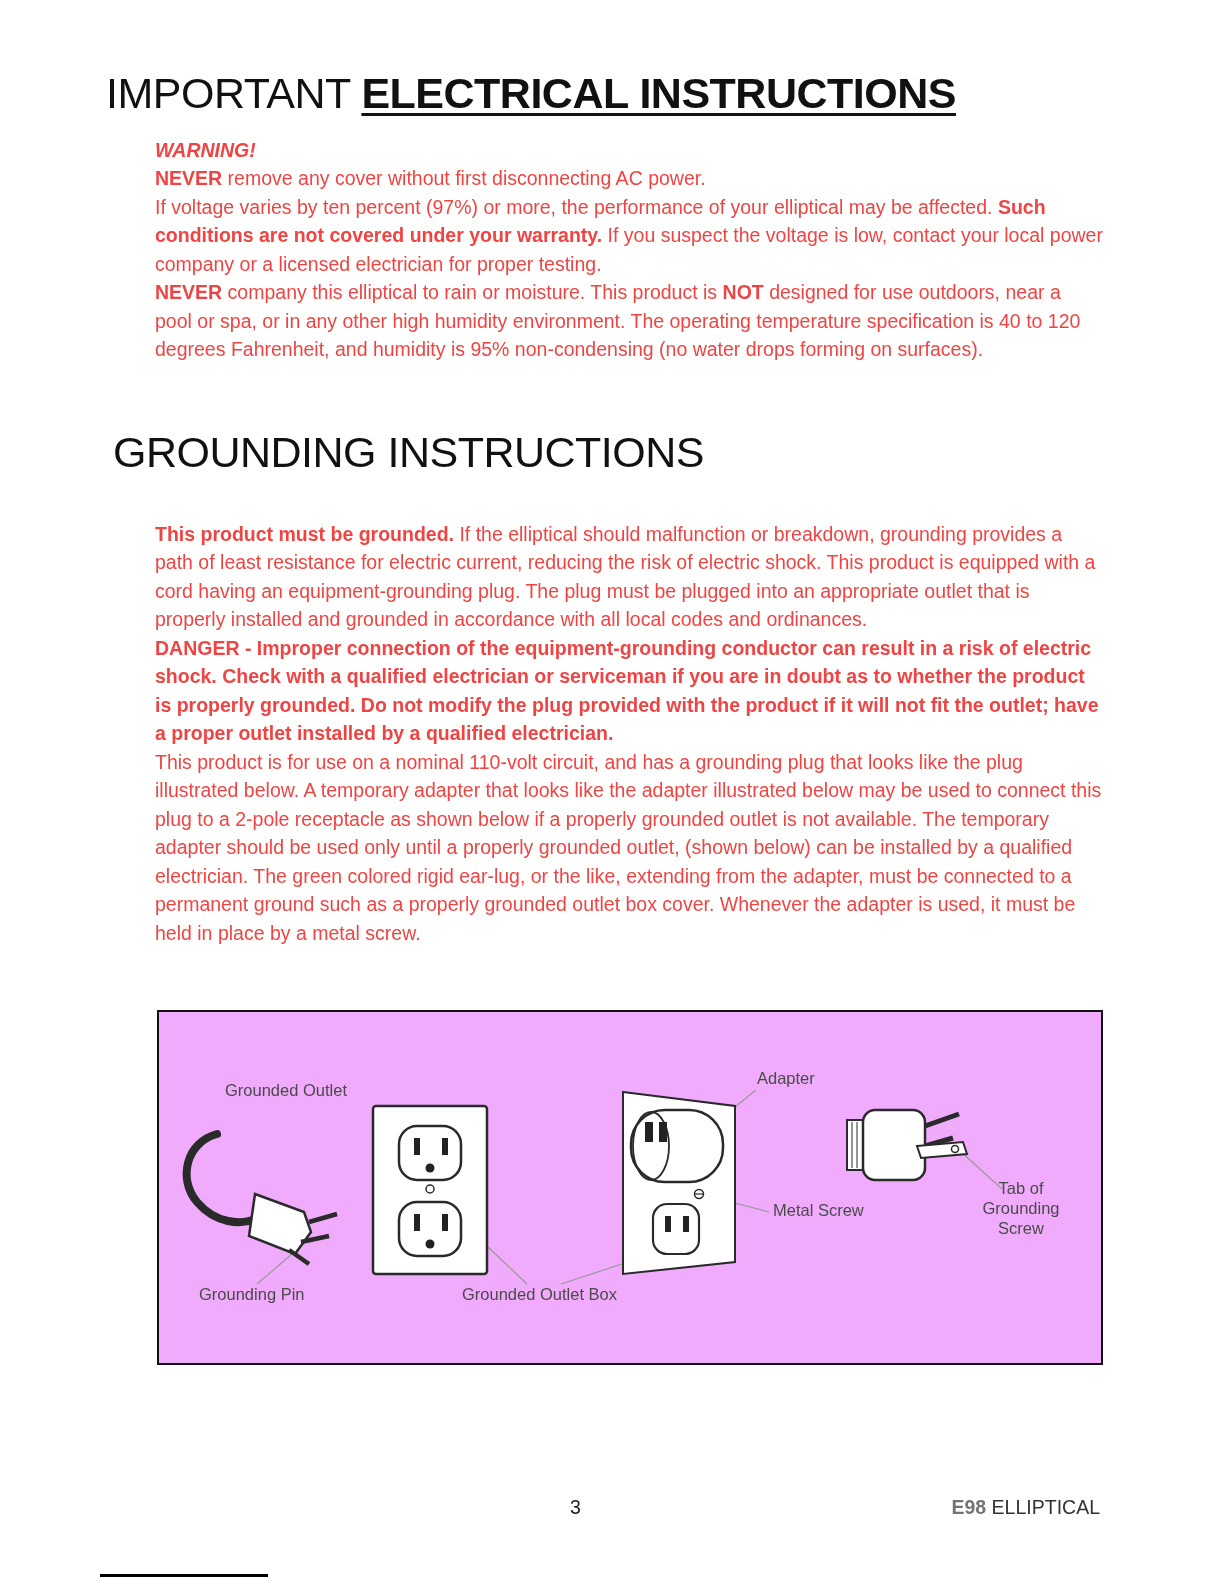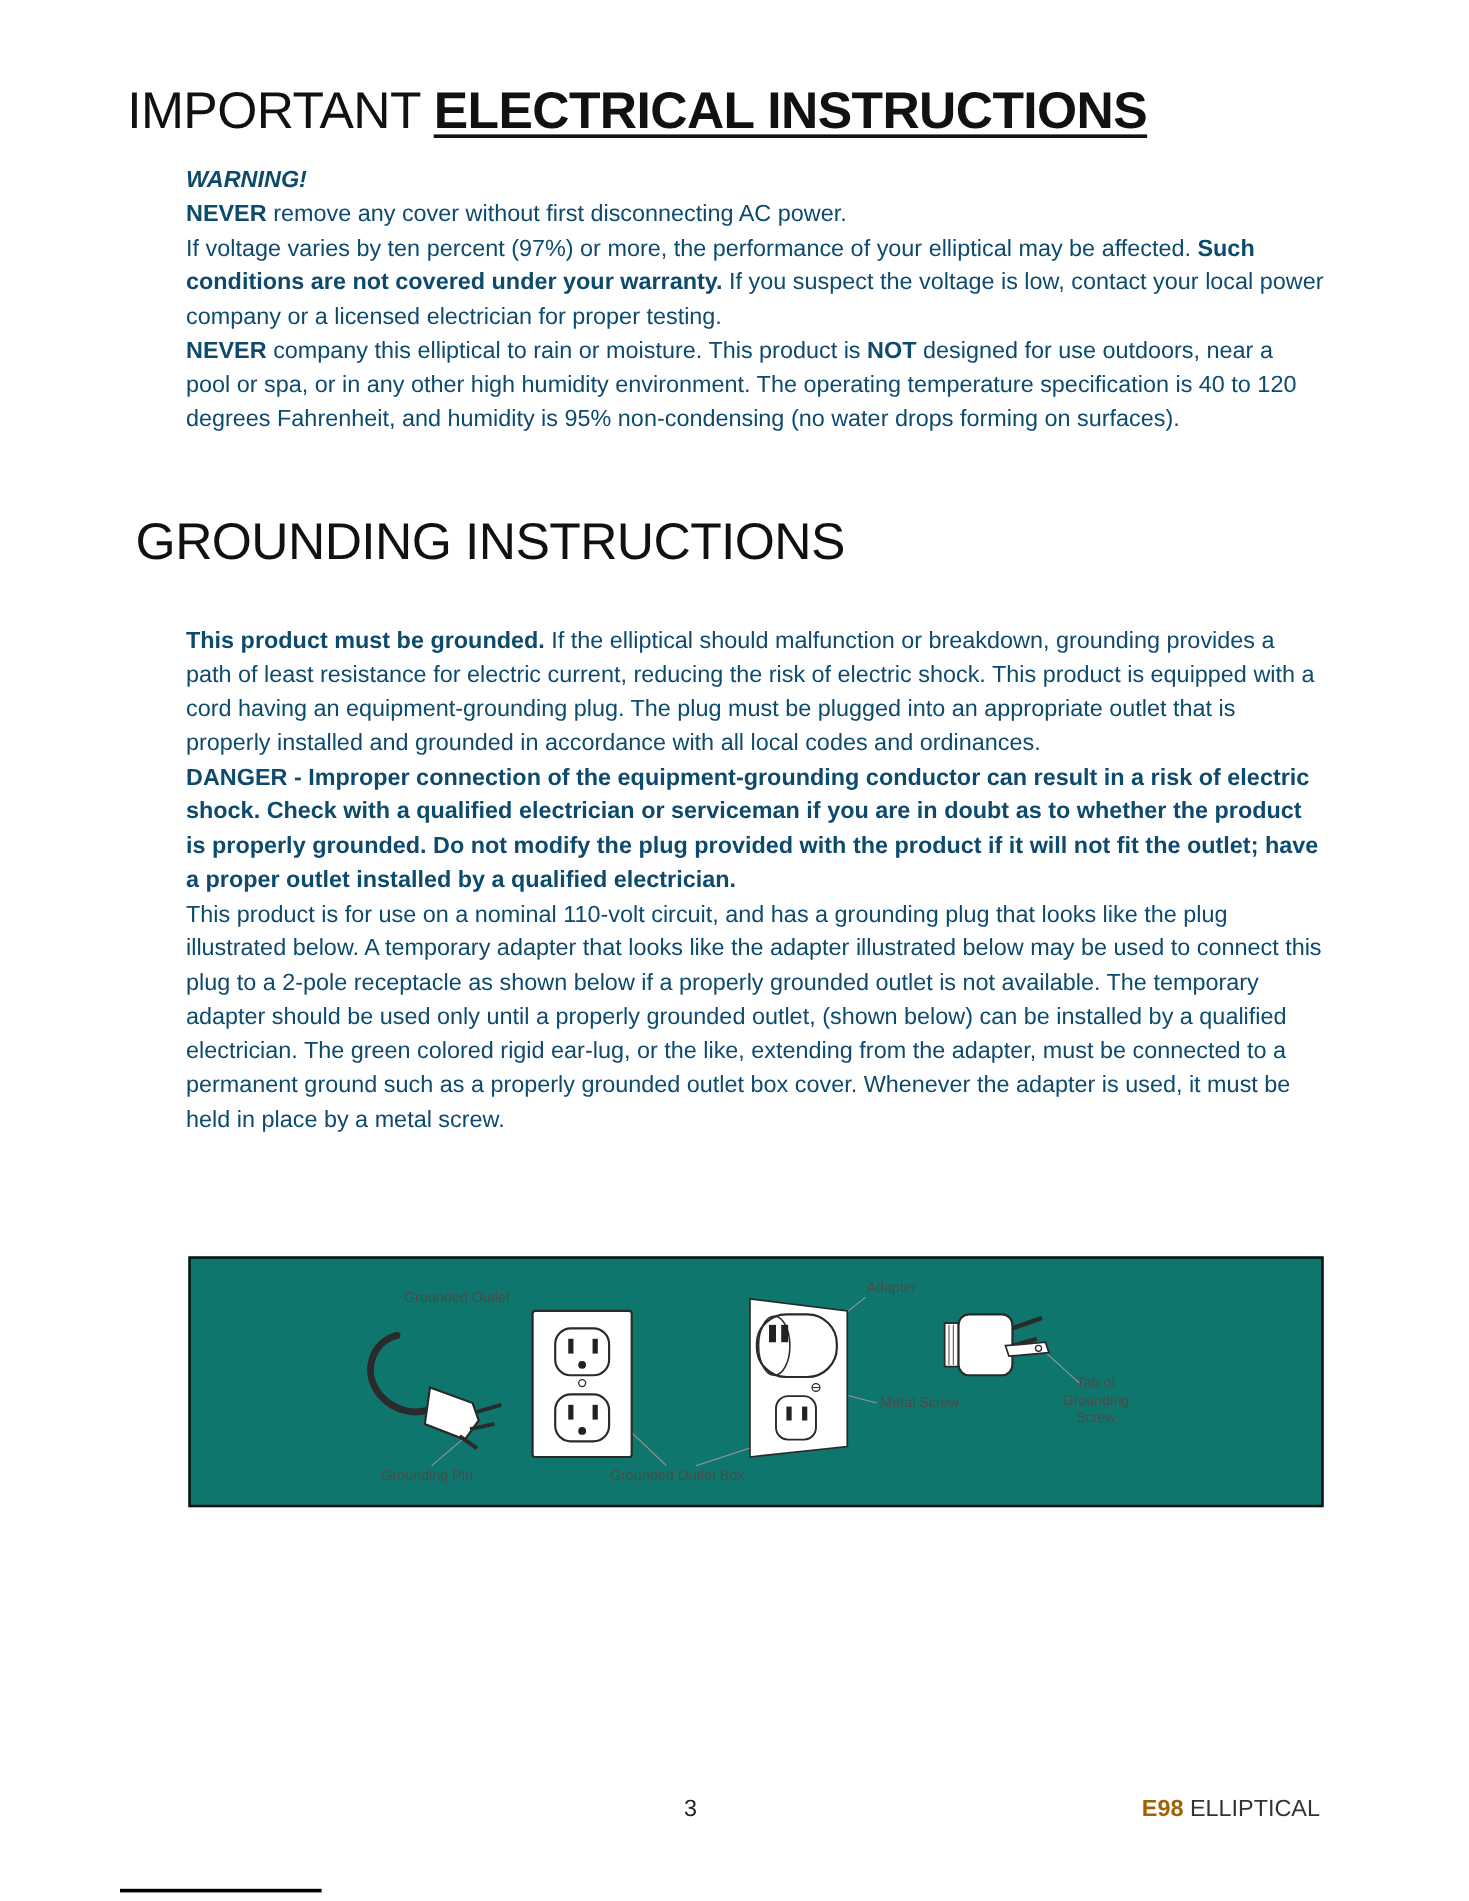"WARNING!" .block { color: #0c4a6e -> #ef4444 }
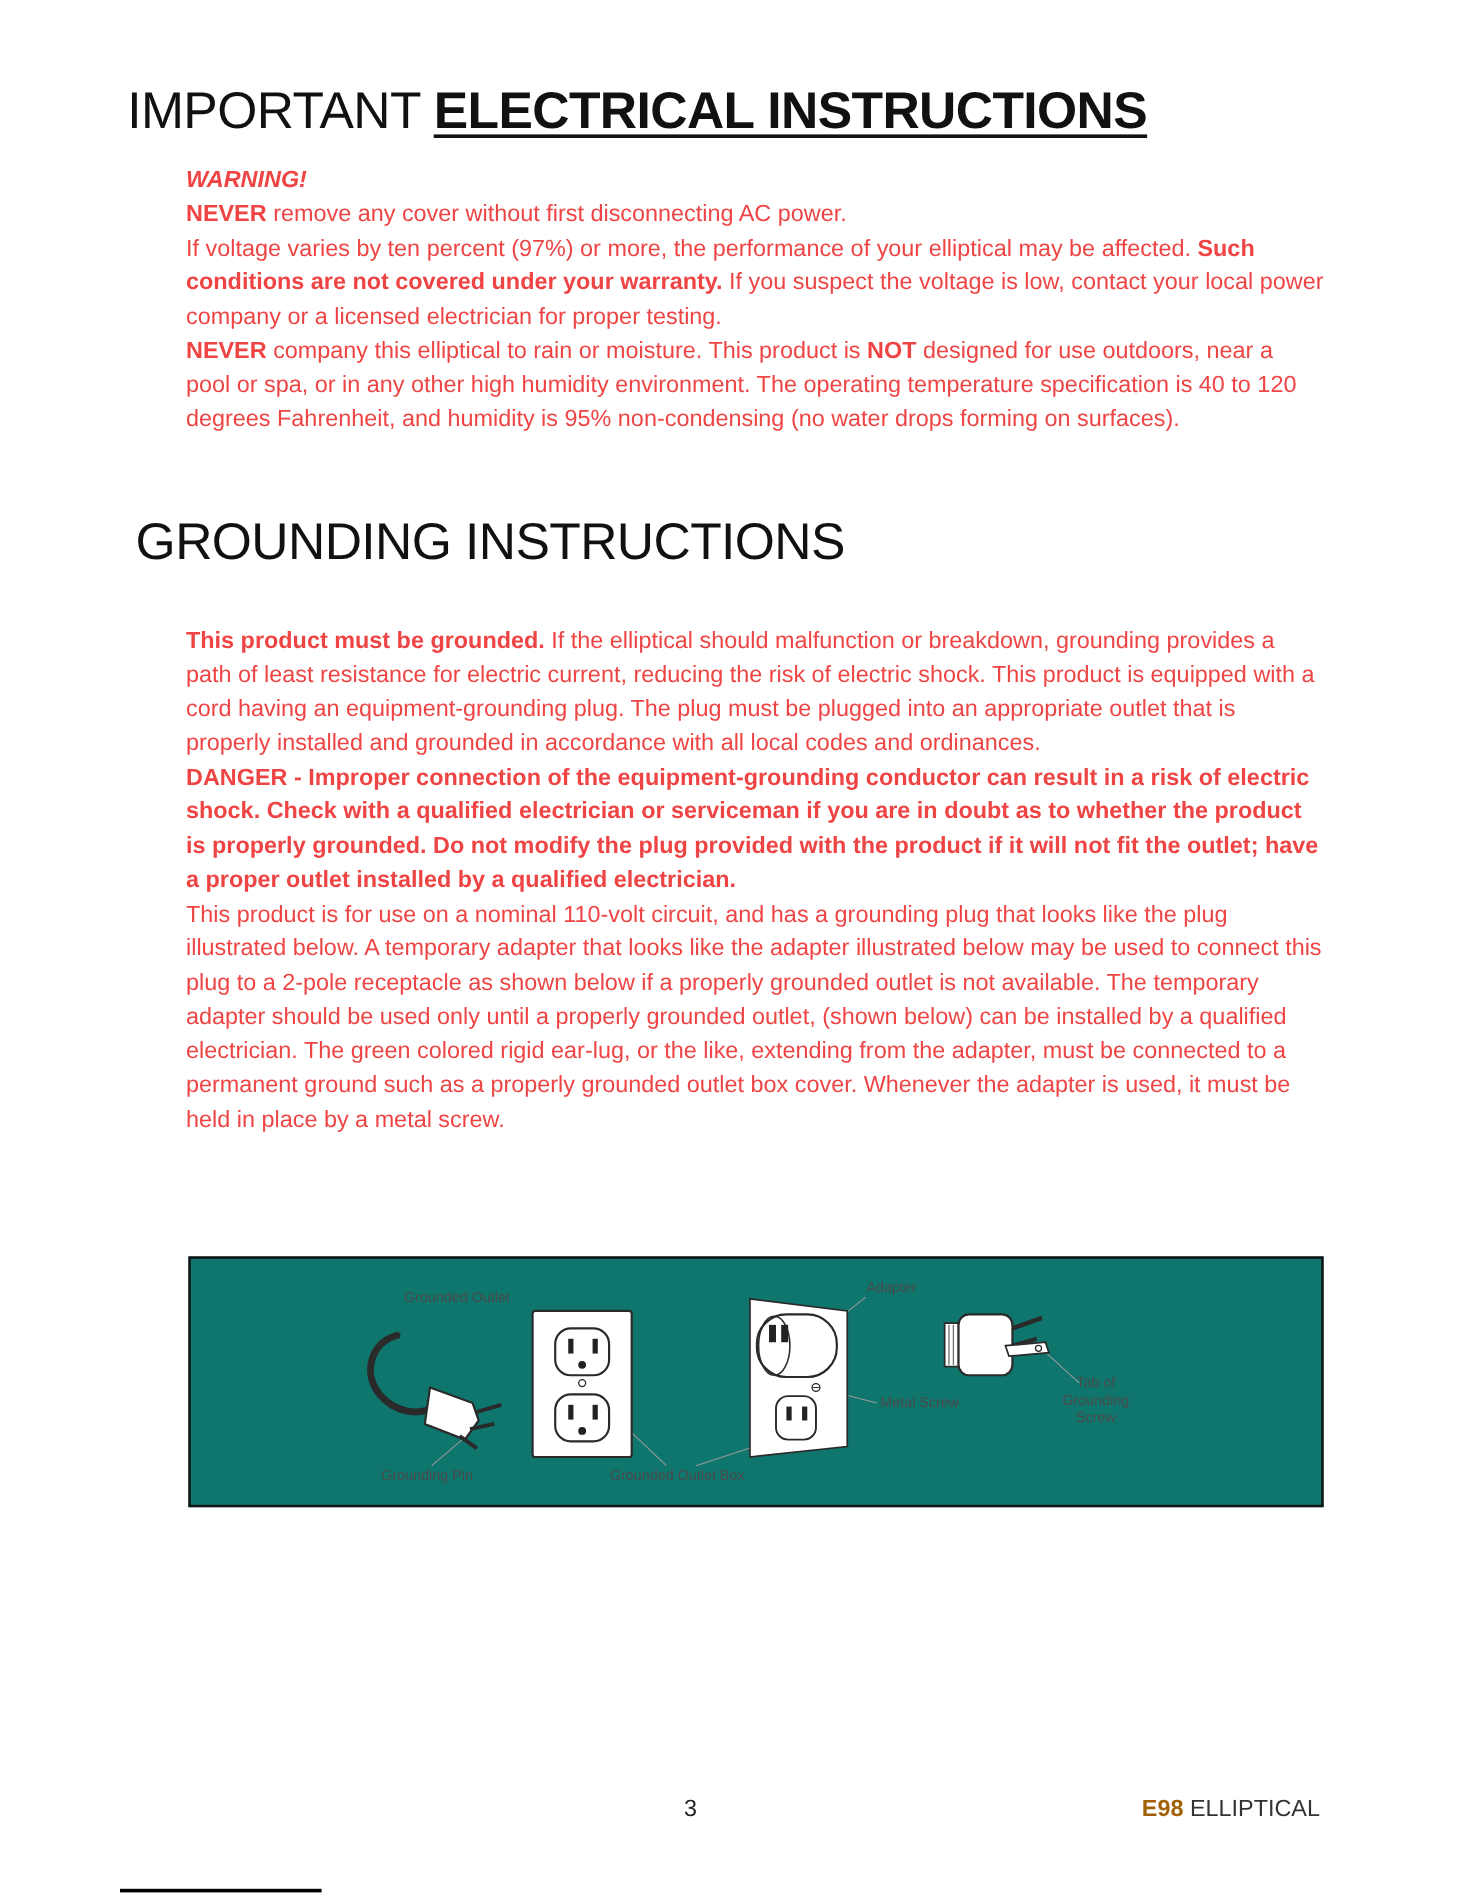"Grounded Outlet" .diagram-box { background: #0f766e -> #f0abfc; height: 209px -> 355px; margin-top: 37px -> none }
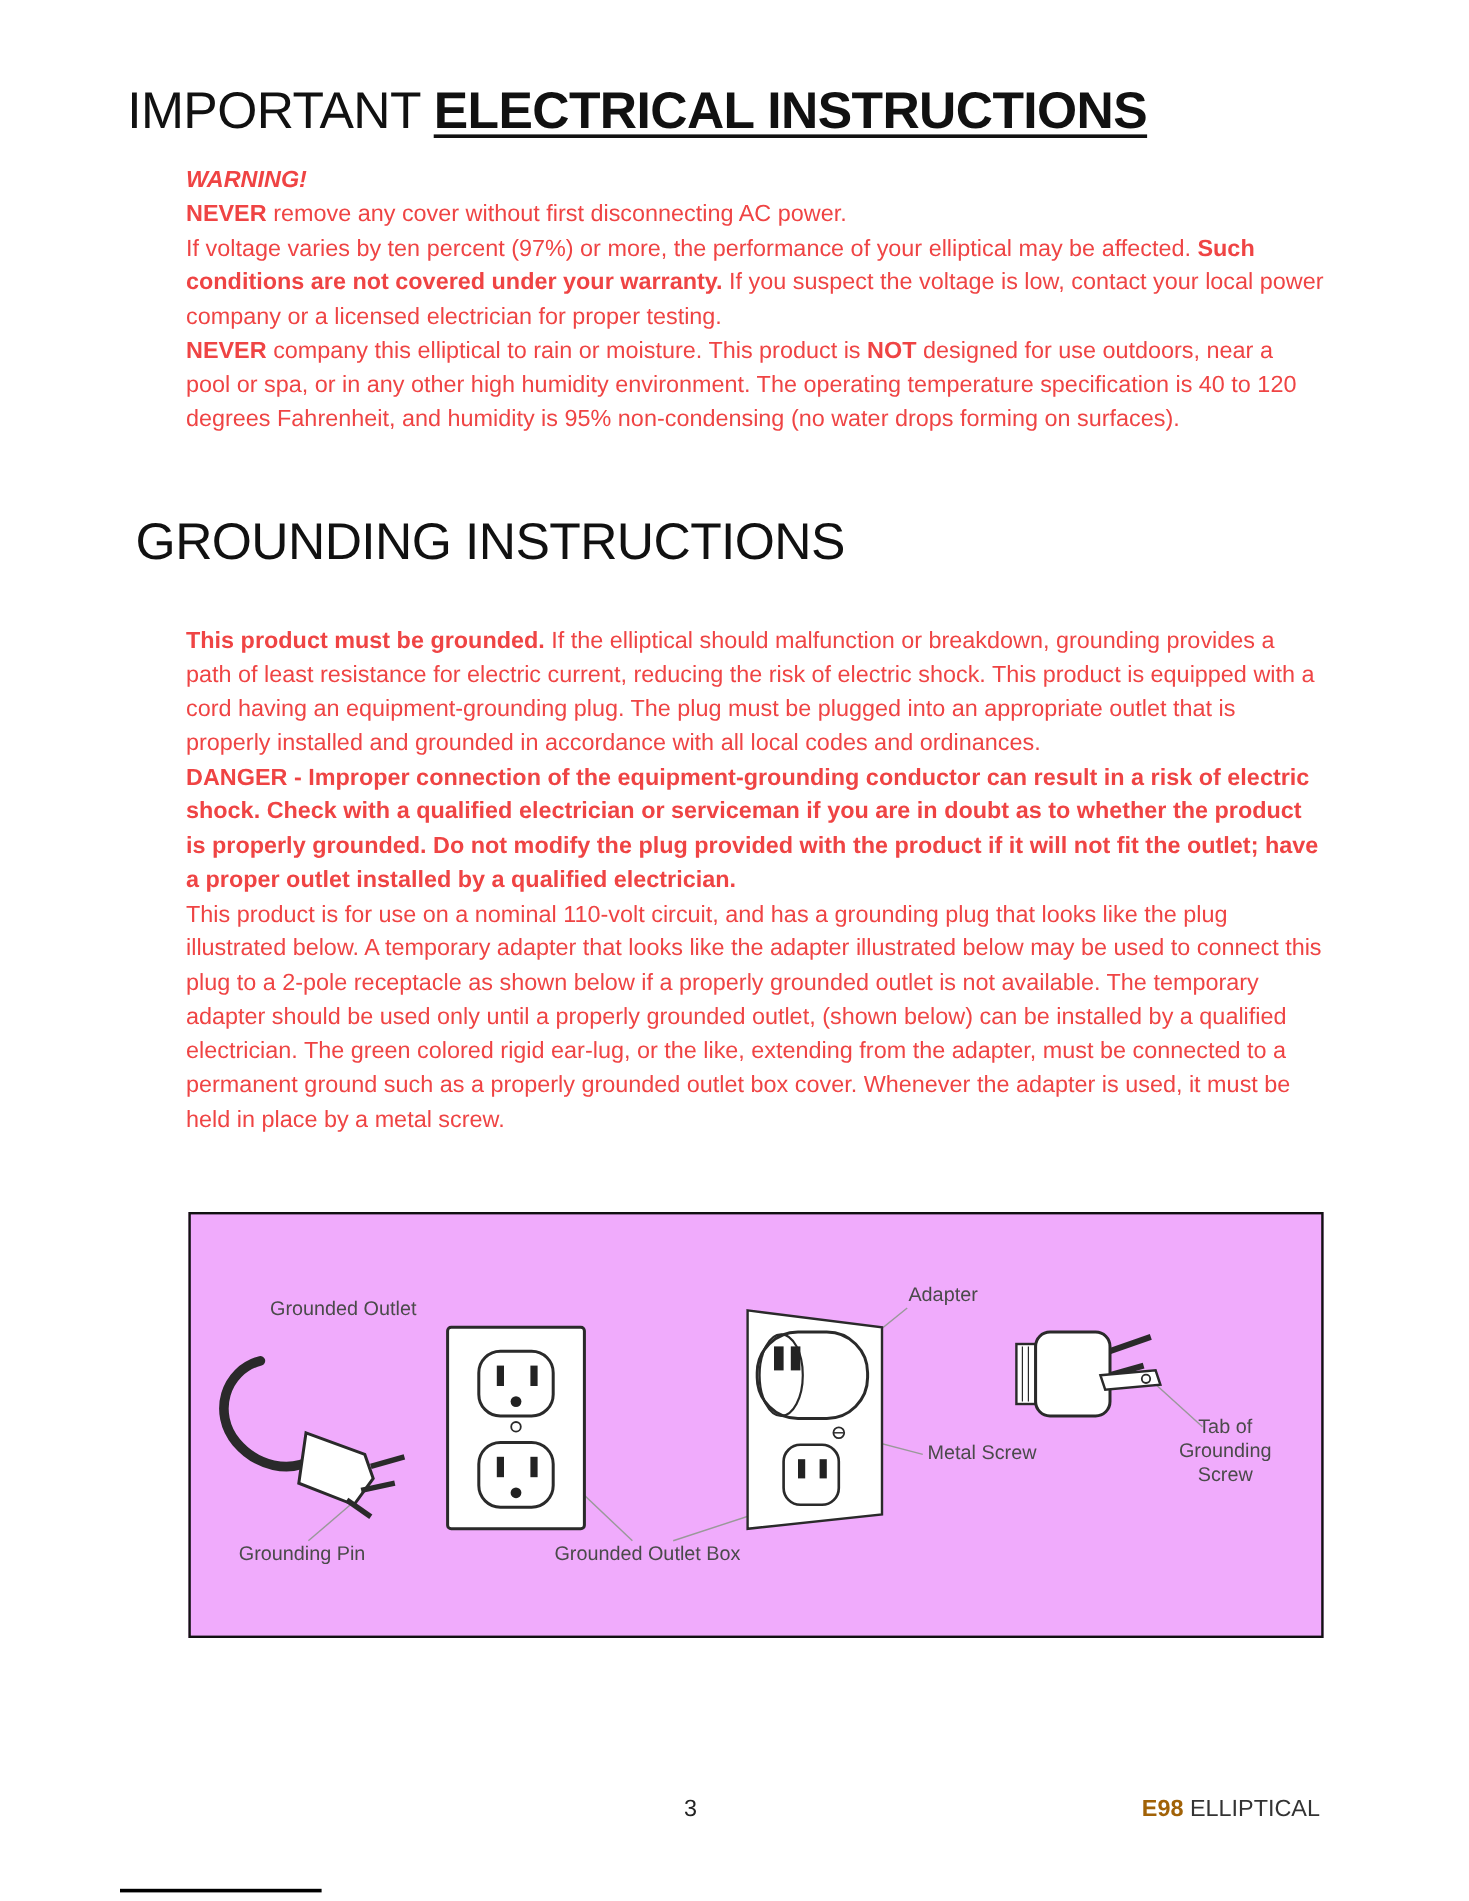"E98" .model b { color: #a16207 -> #737373 }
